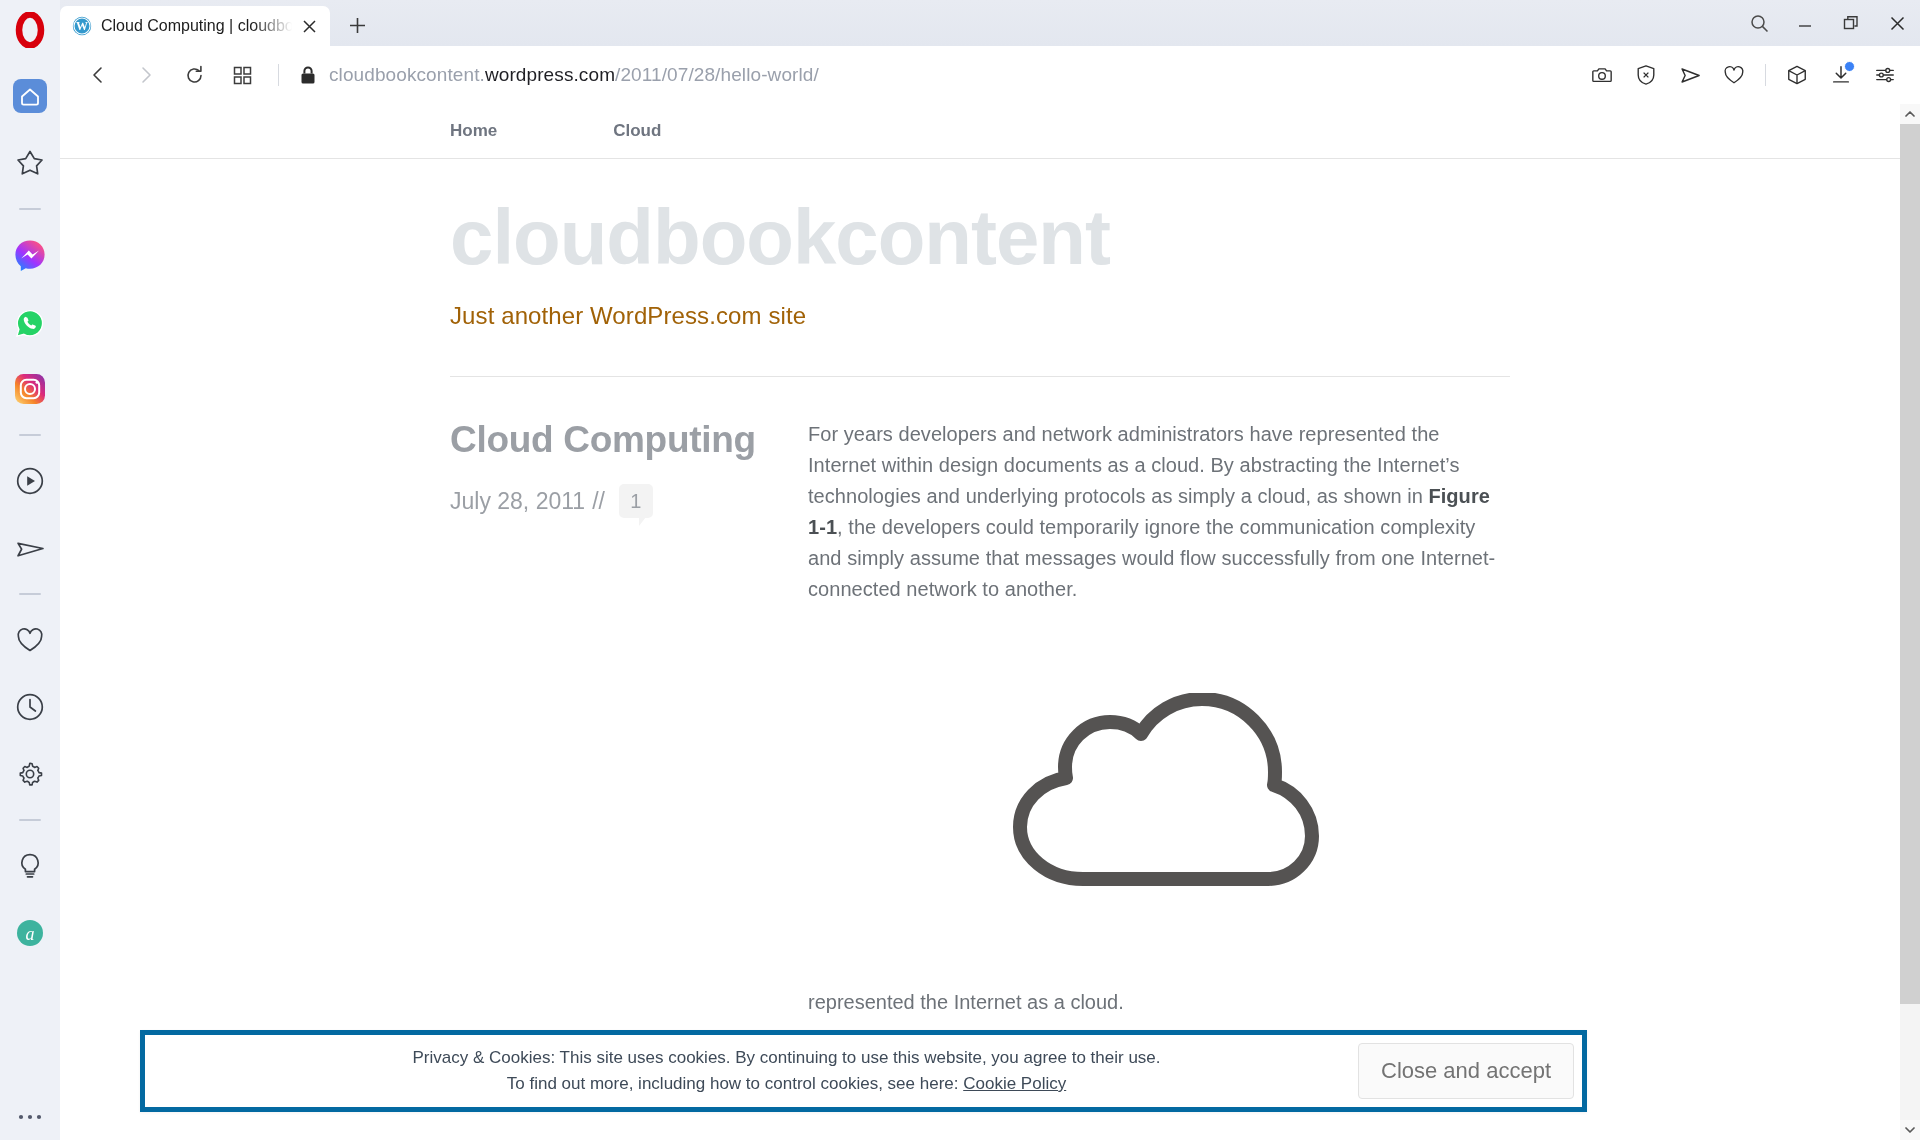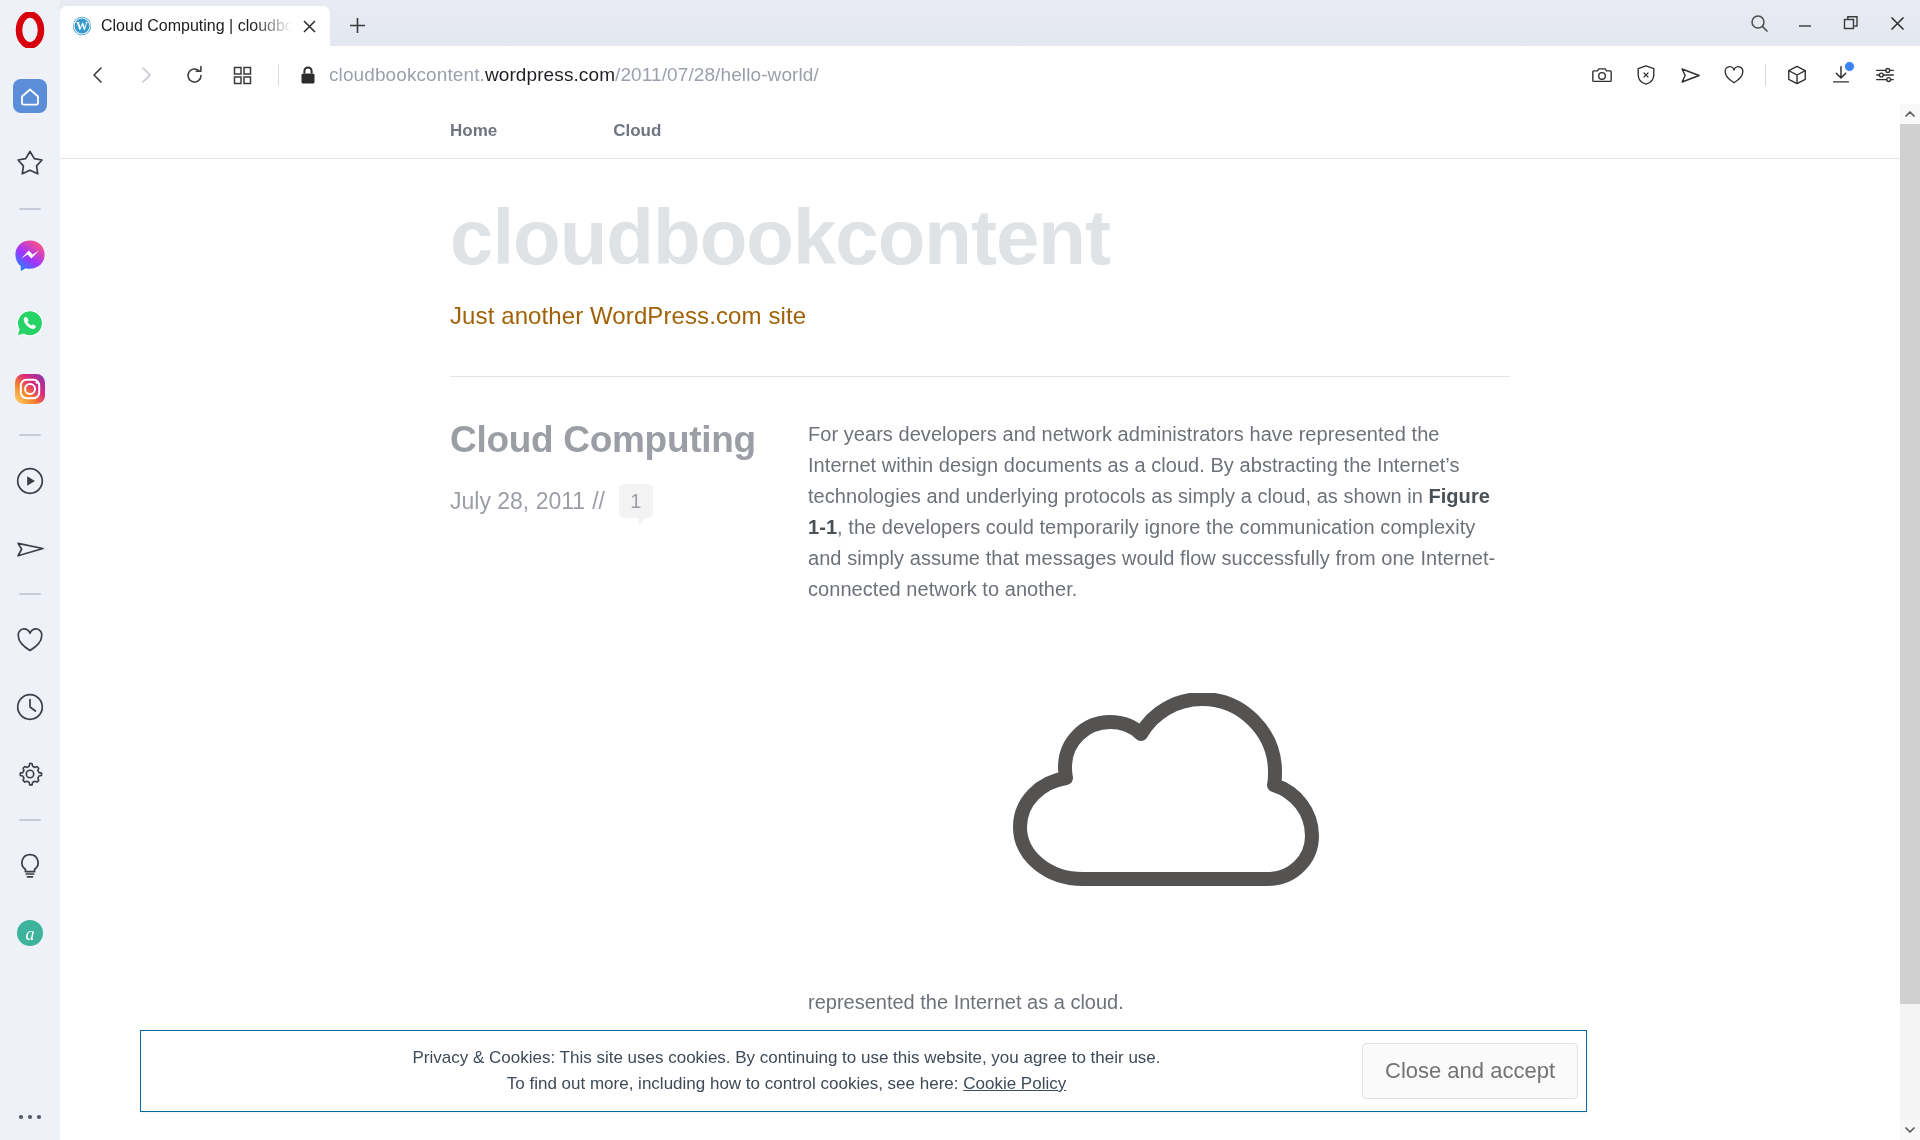"Privacy & Cookies: This site" #cookie-banner { border: 1px solid #0369a1 -> 5px solid #0369a1 }
